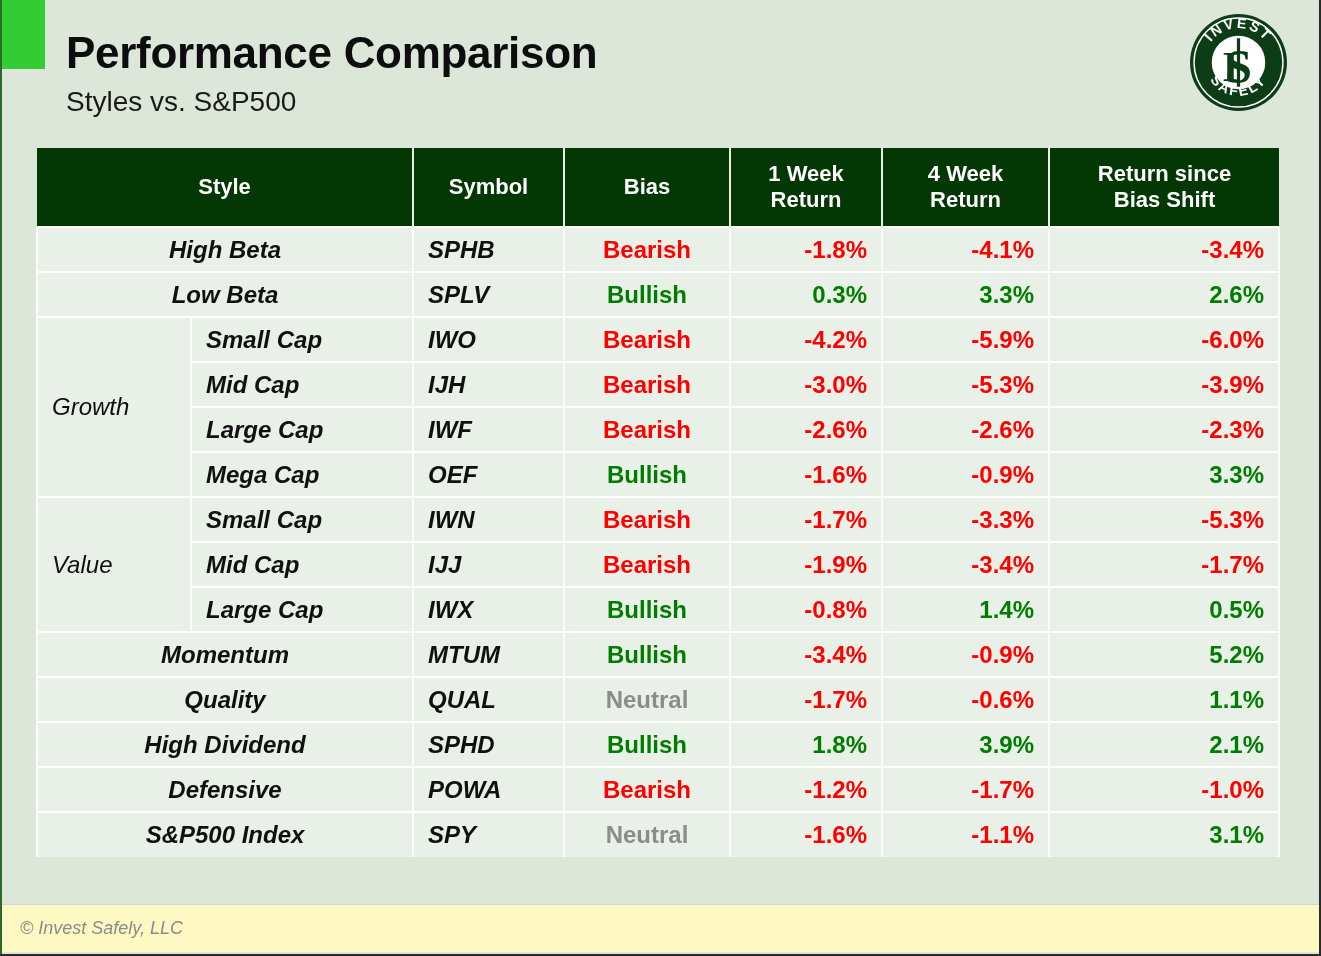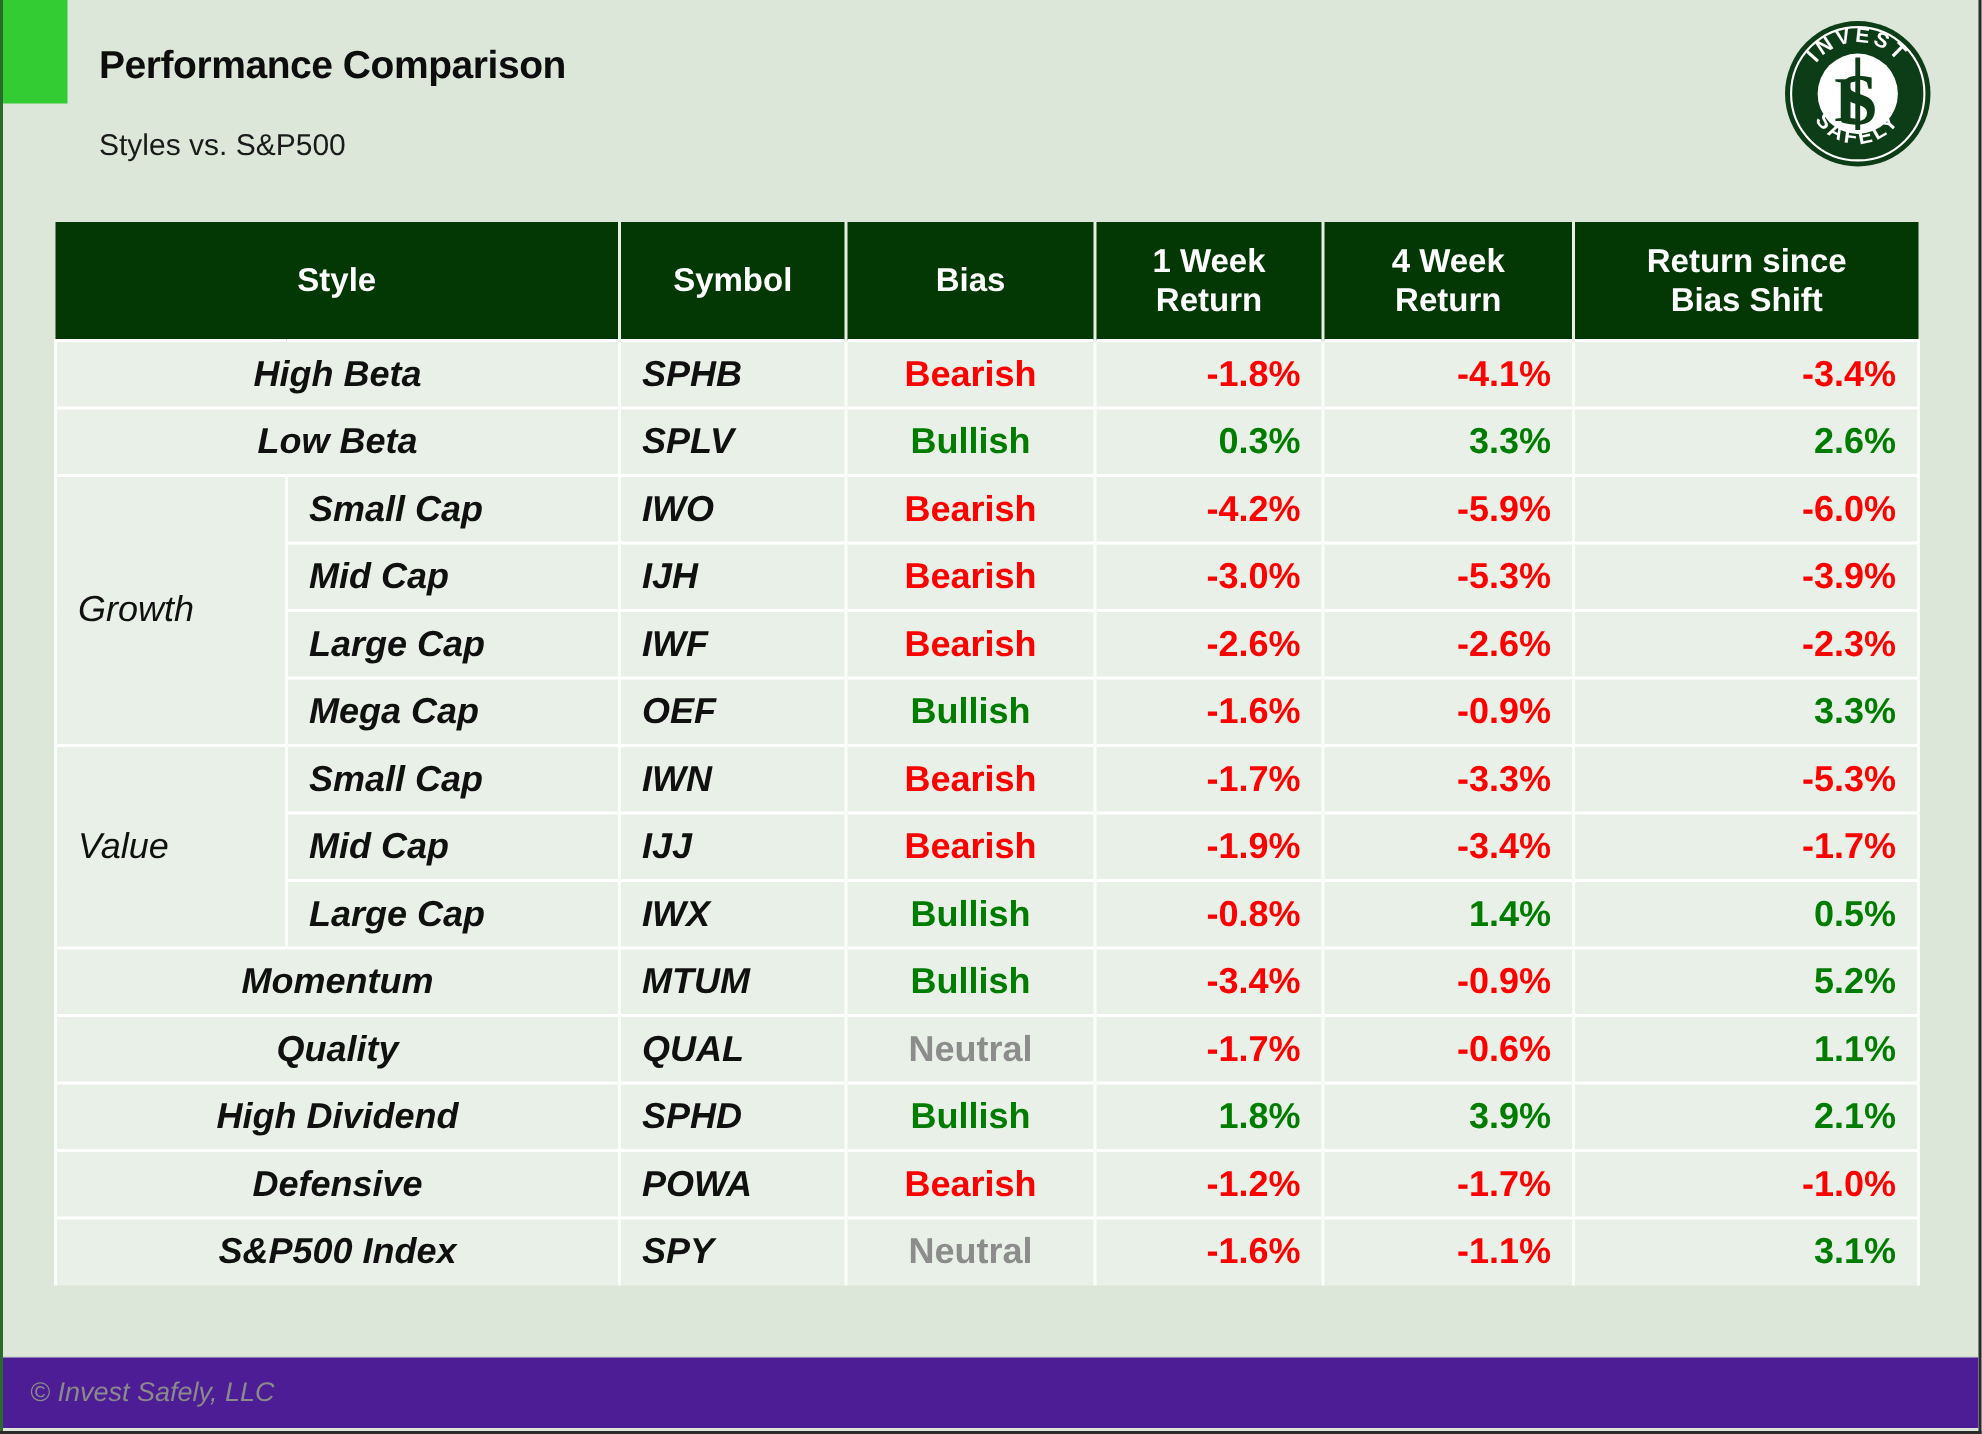"Performance Comparison" #page-title { font-size: 26px -> 44px }
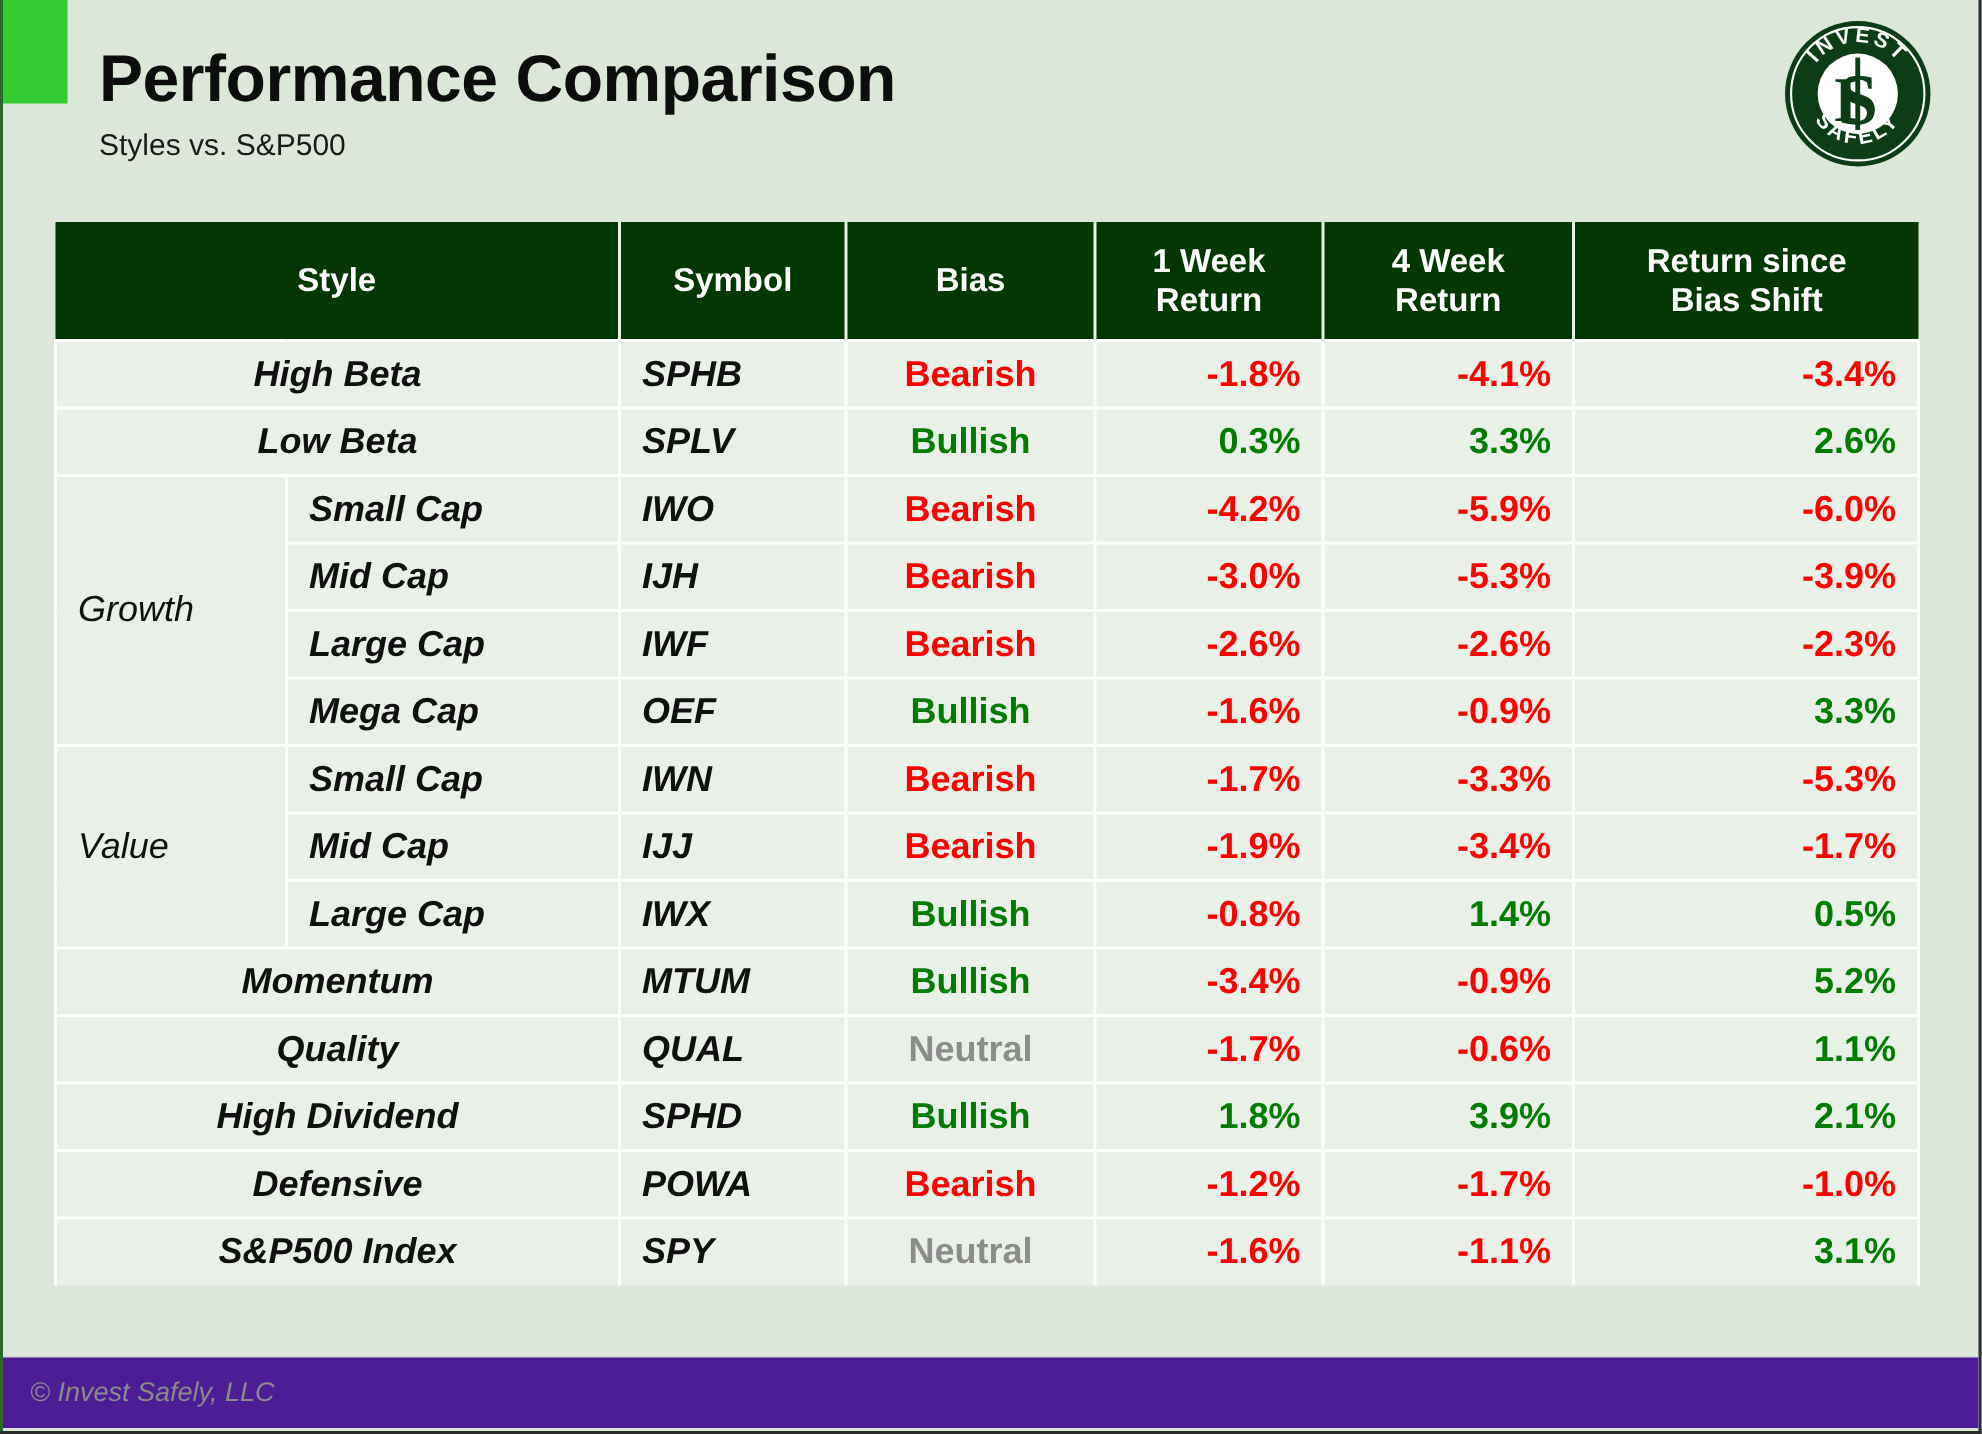"Styles vs. S&P500" #page-subtitle { font-size: 20px -> 28px }
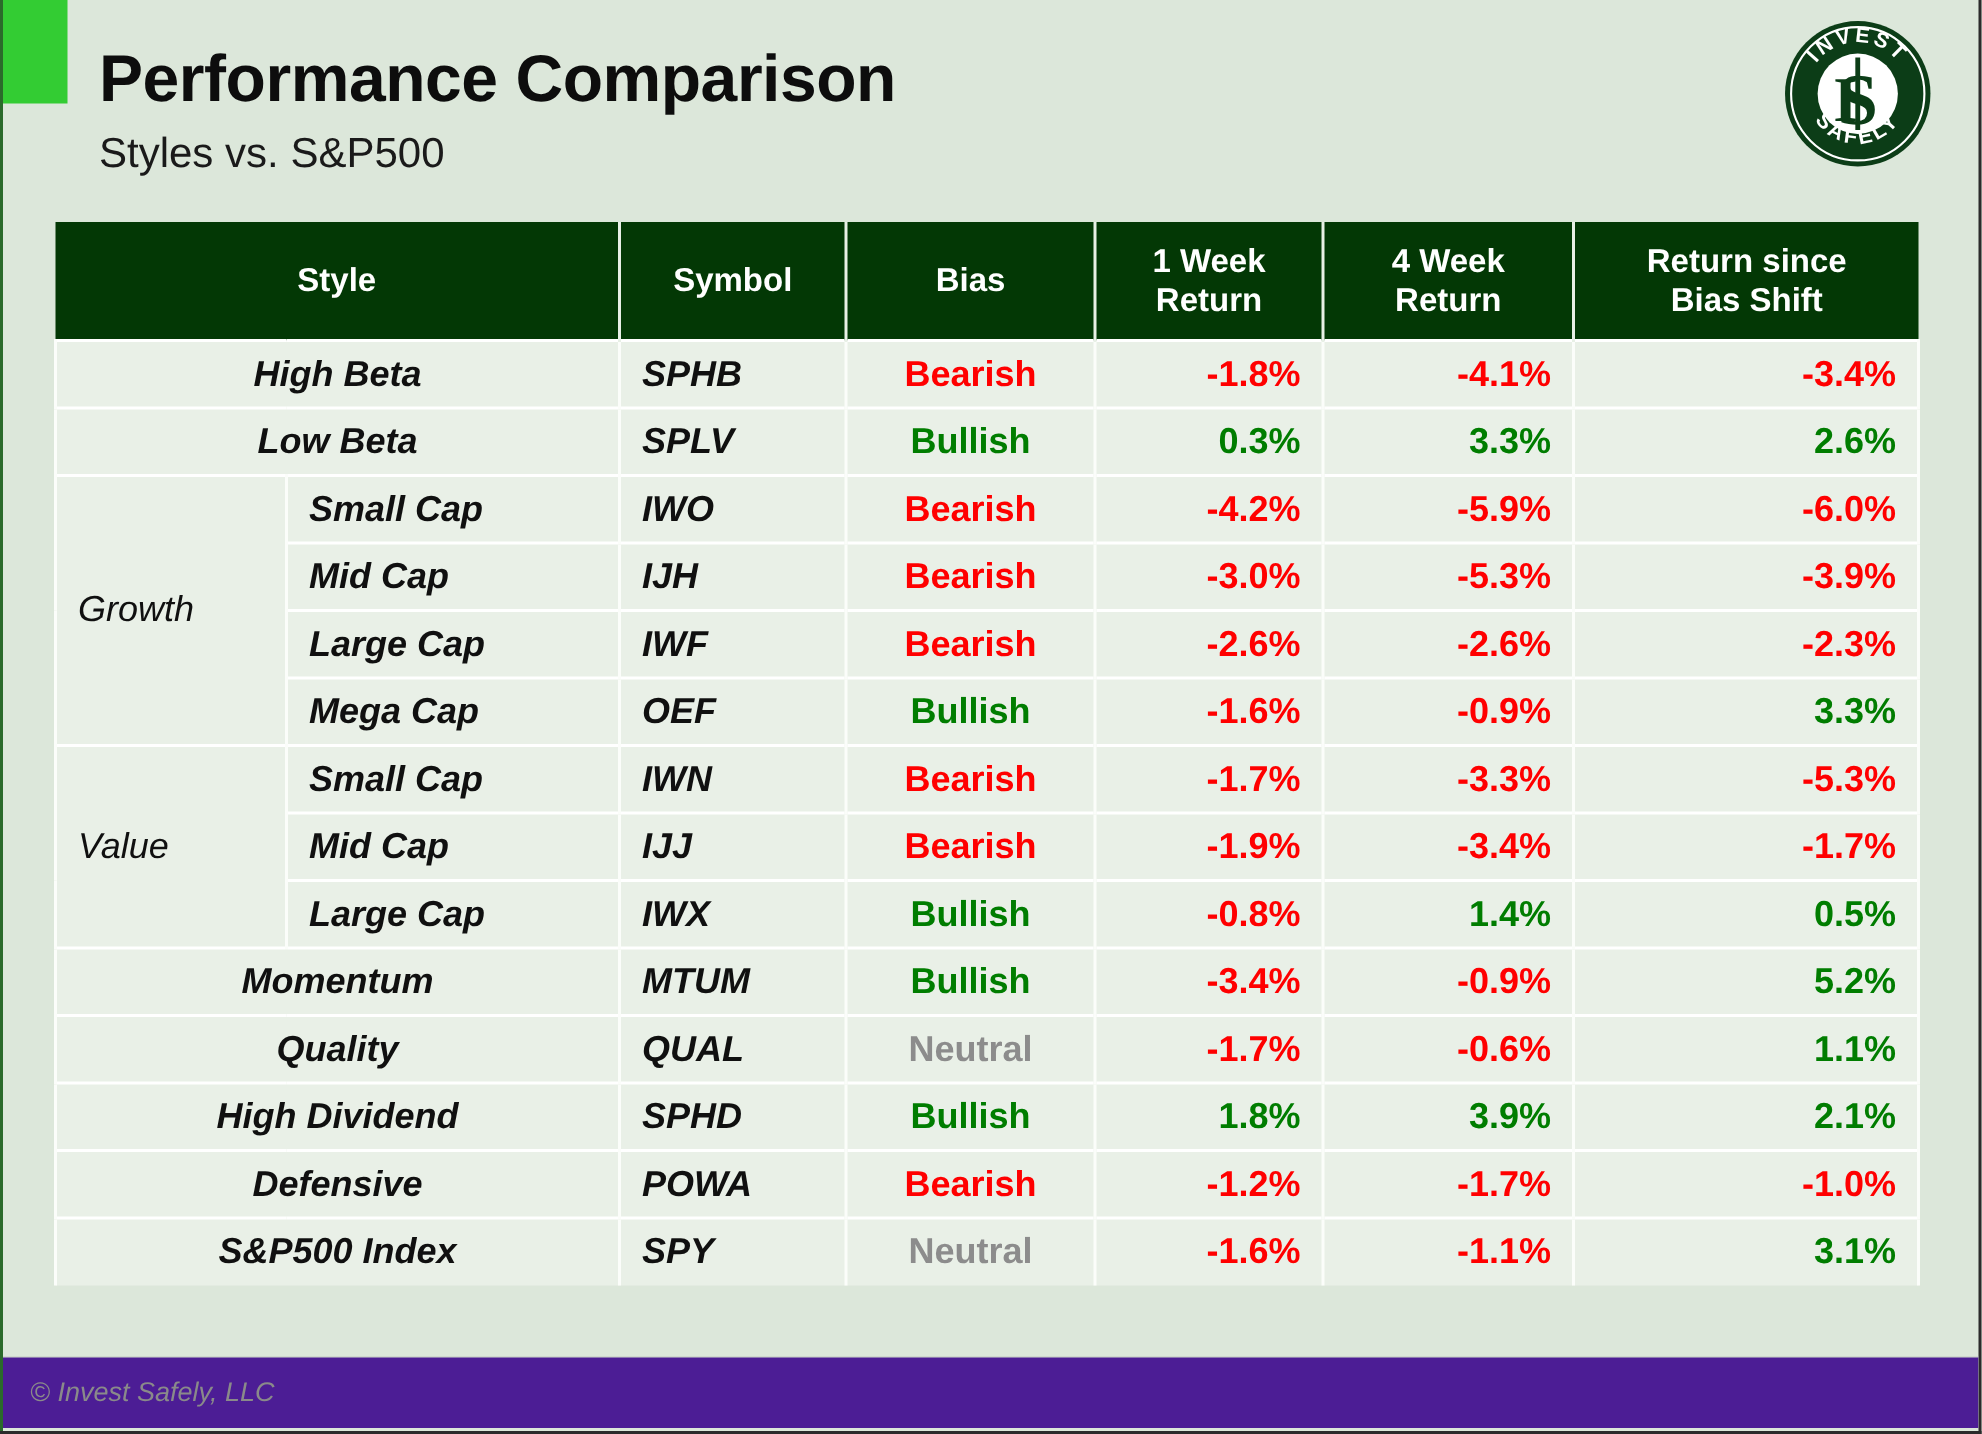"© Invest Safely, LLC" #footer { background: #4c1d95 -> #fef9c3 }
